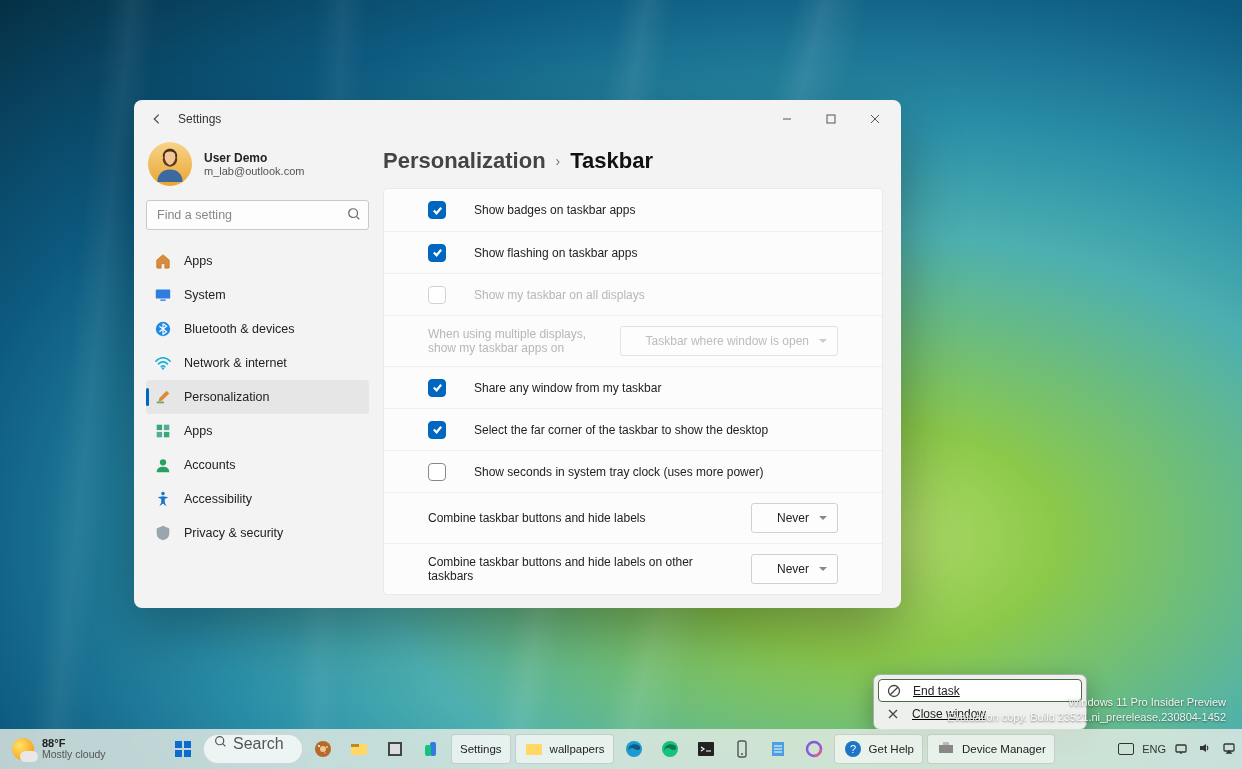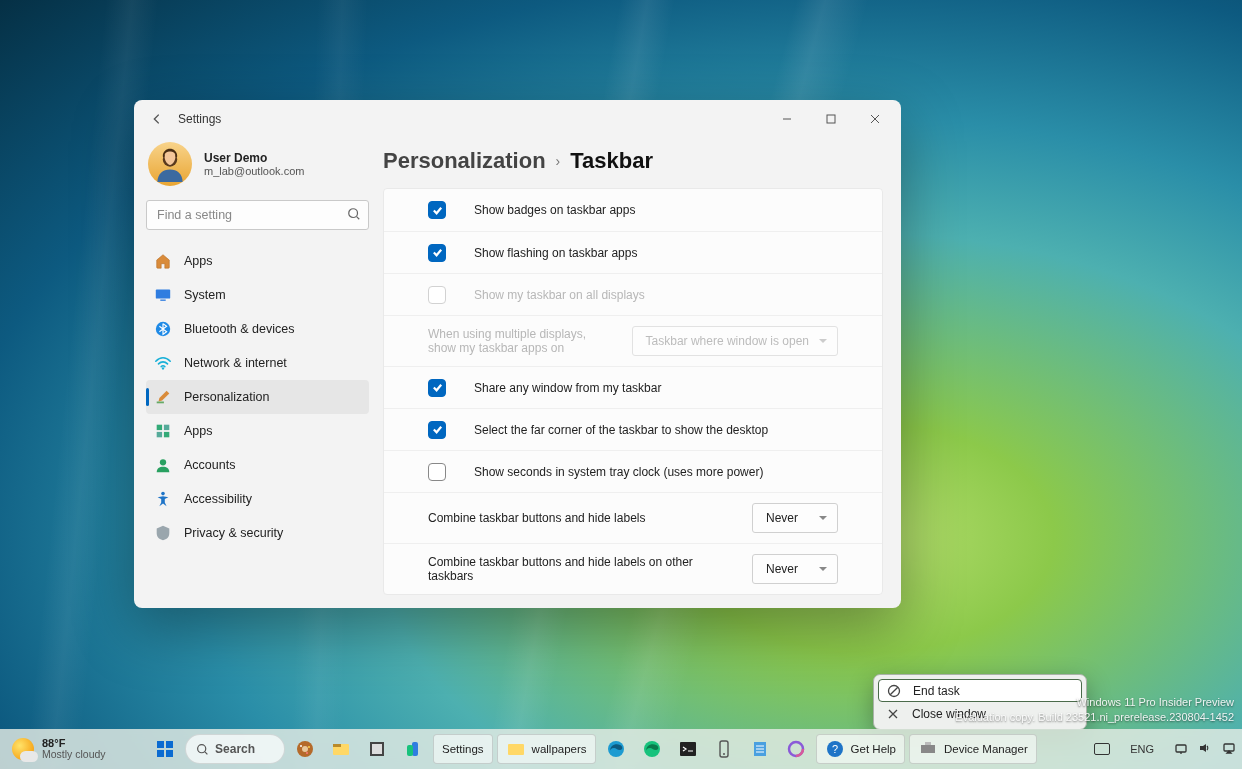"Taskbar where window is open" .dd { padding: 0 28px 0 13px -> 0 28px 0 25px }
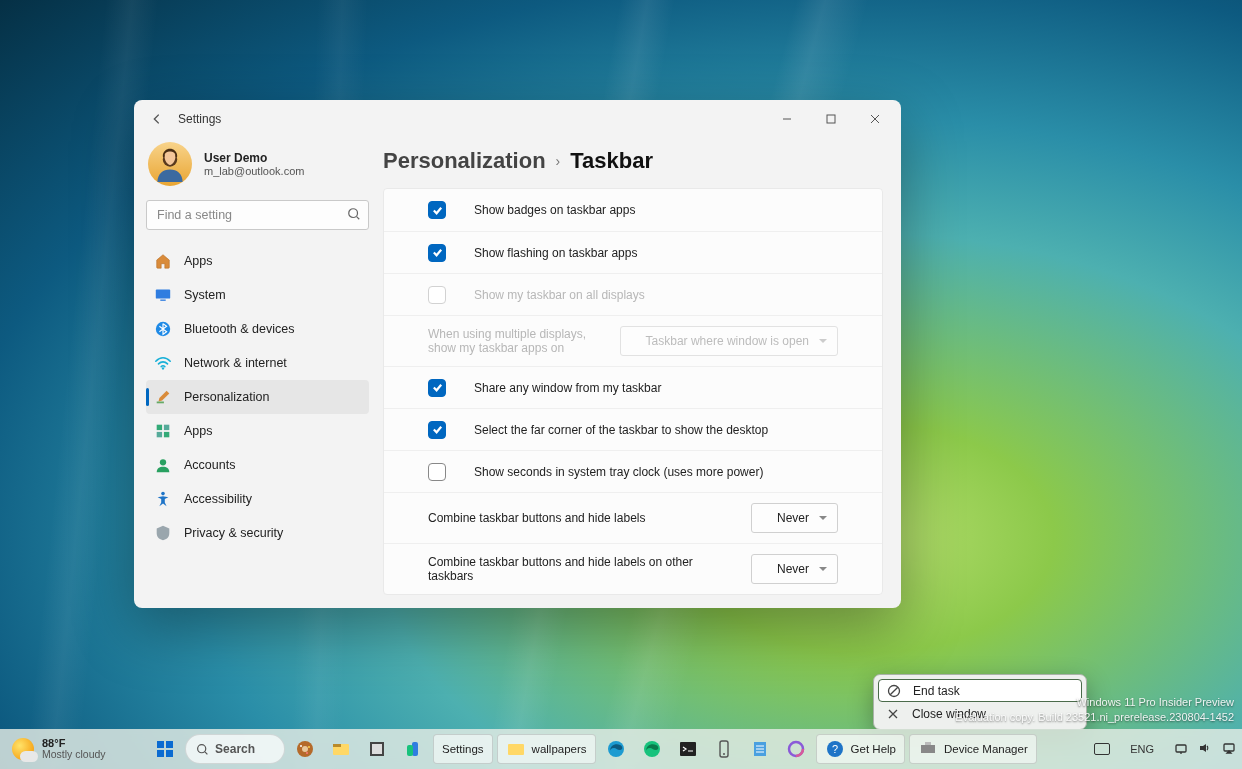"End task" .ctx { text-decoration: none -> underline }
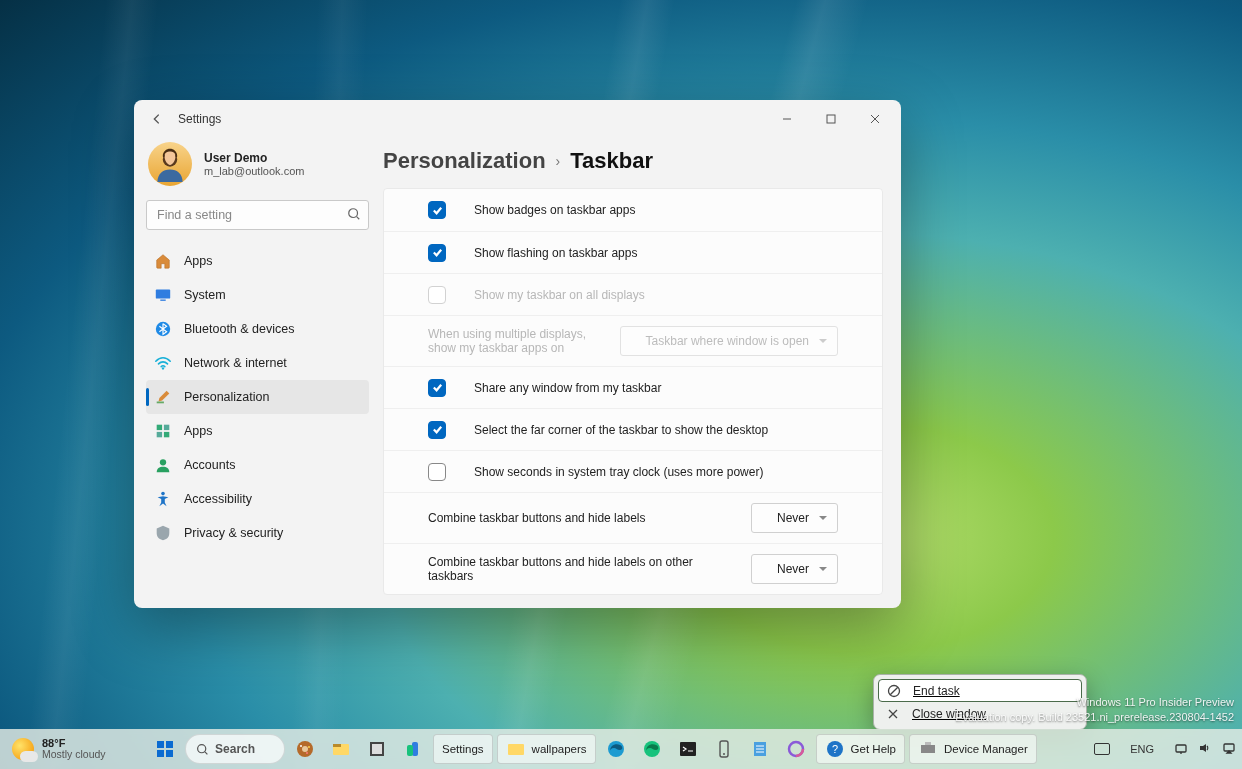"Windows 11 Pro Insider Preview" .wm { right: 8px -> 16px }
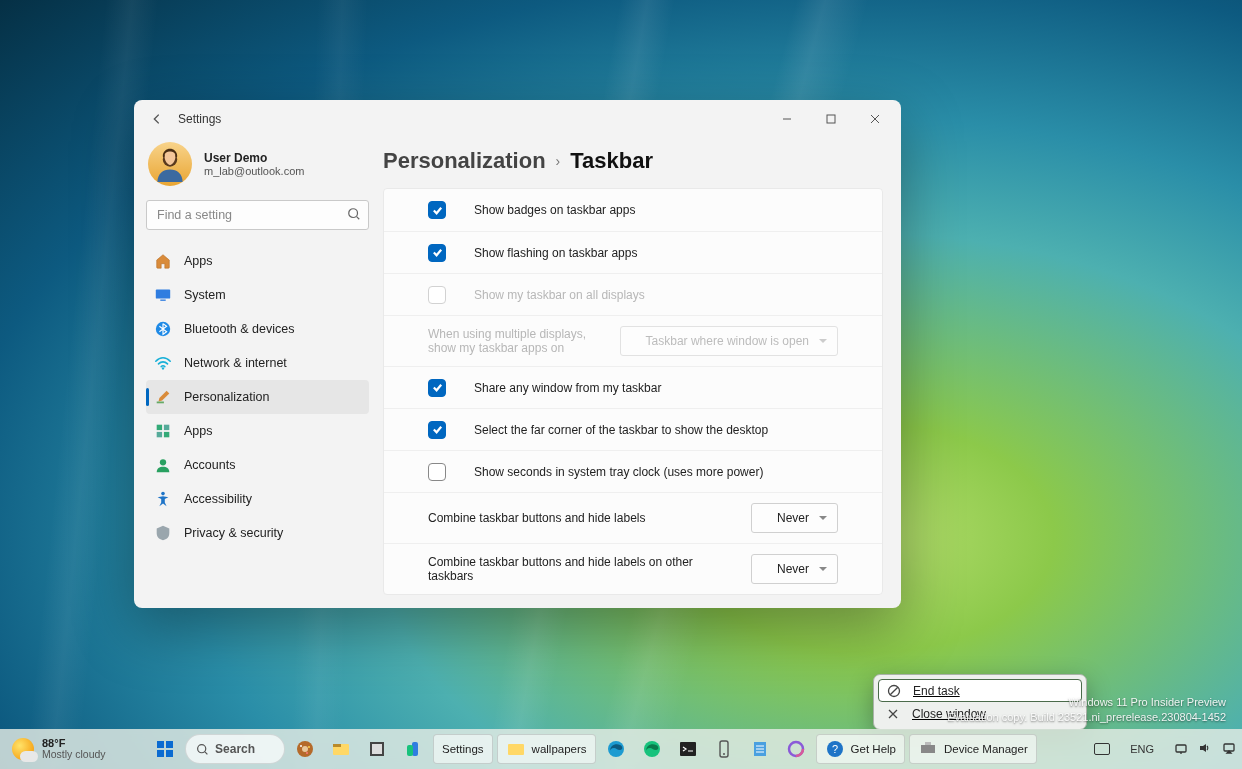"Search" .searchbox { align-items: center -> flex-start; font-size: 12px -> 16px; font-weight: bold -> none }
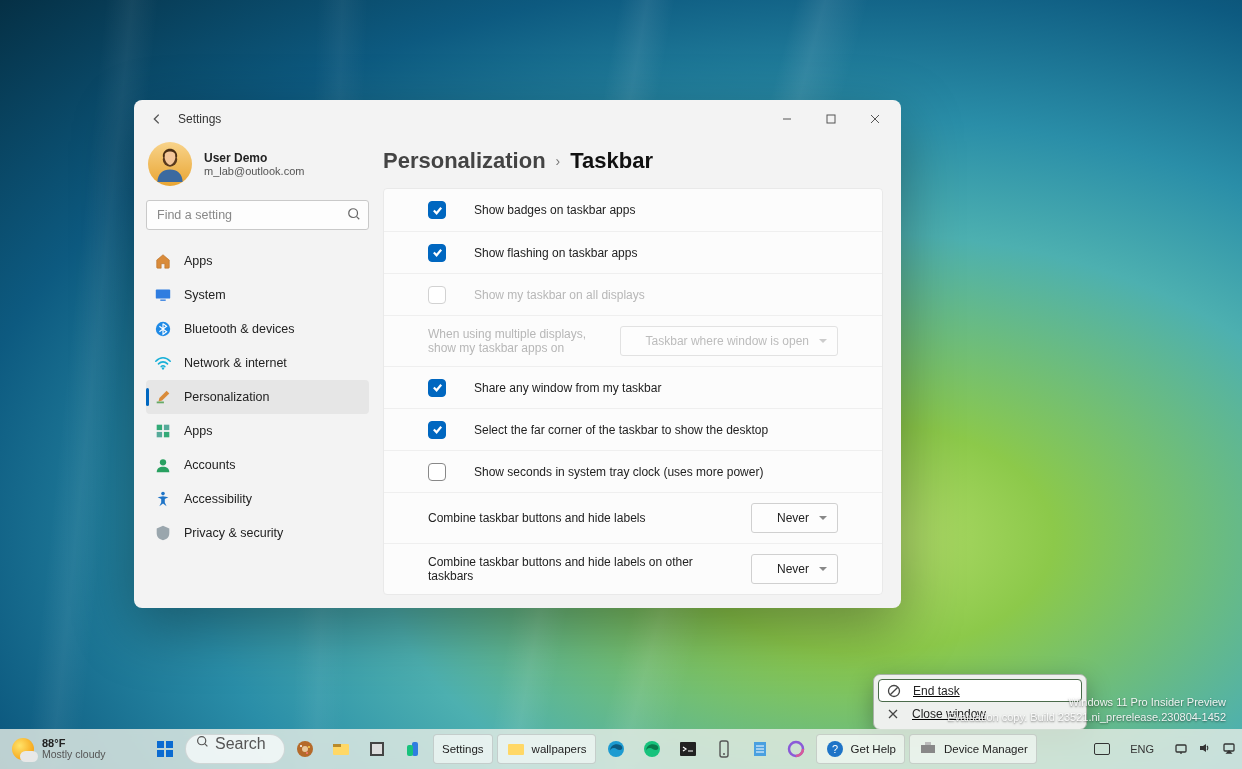"ENG" .tb-right { gap: 20px -> 8px }
